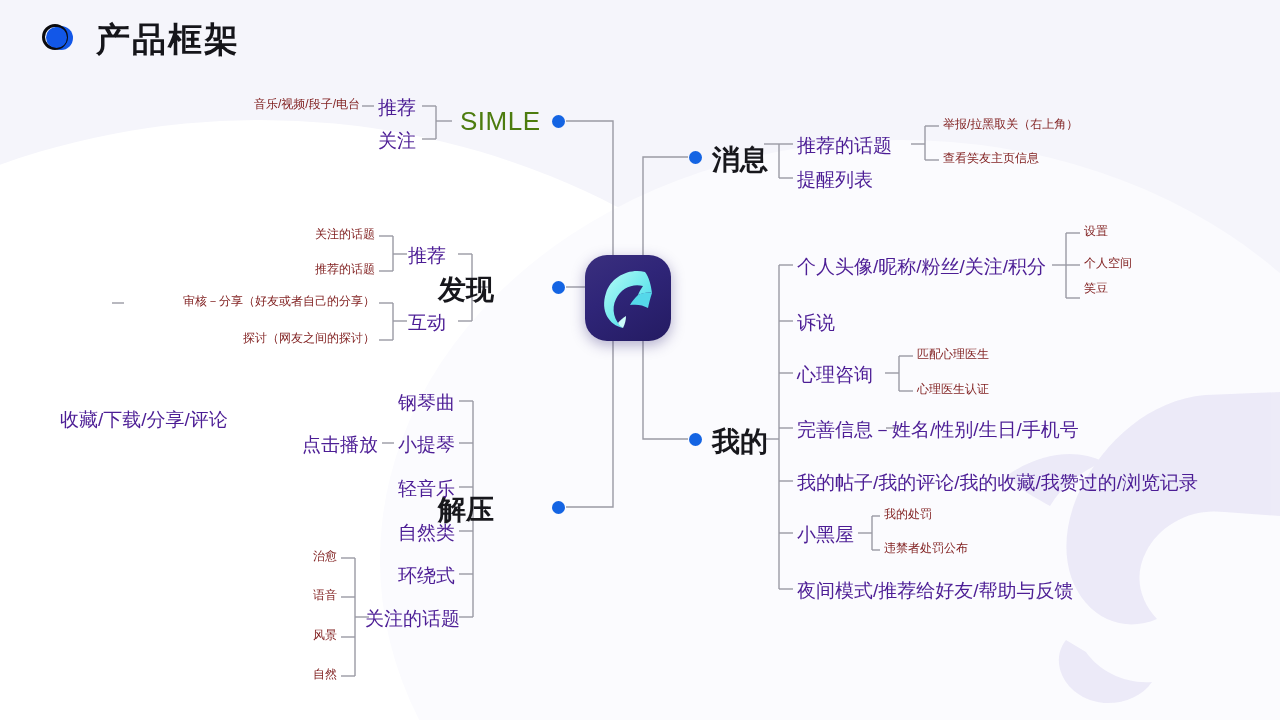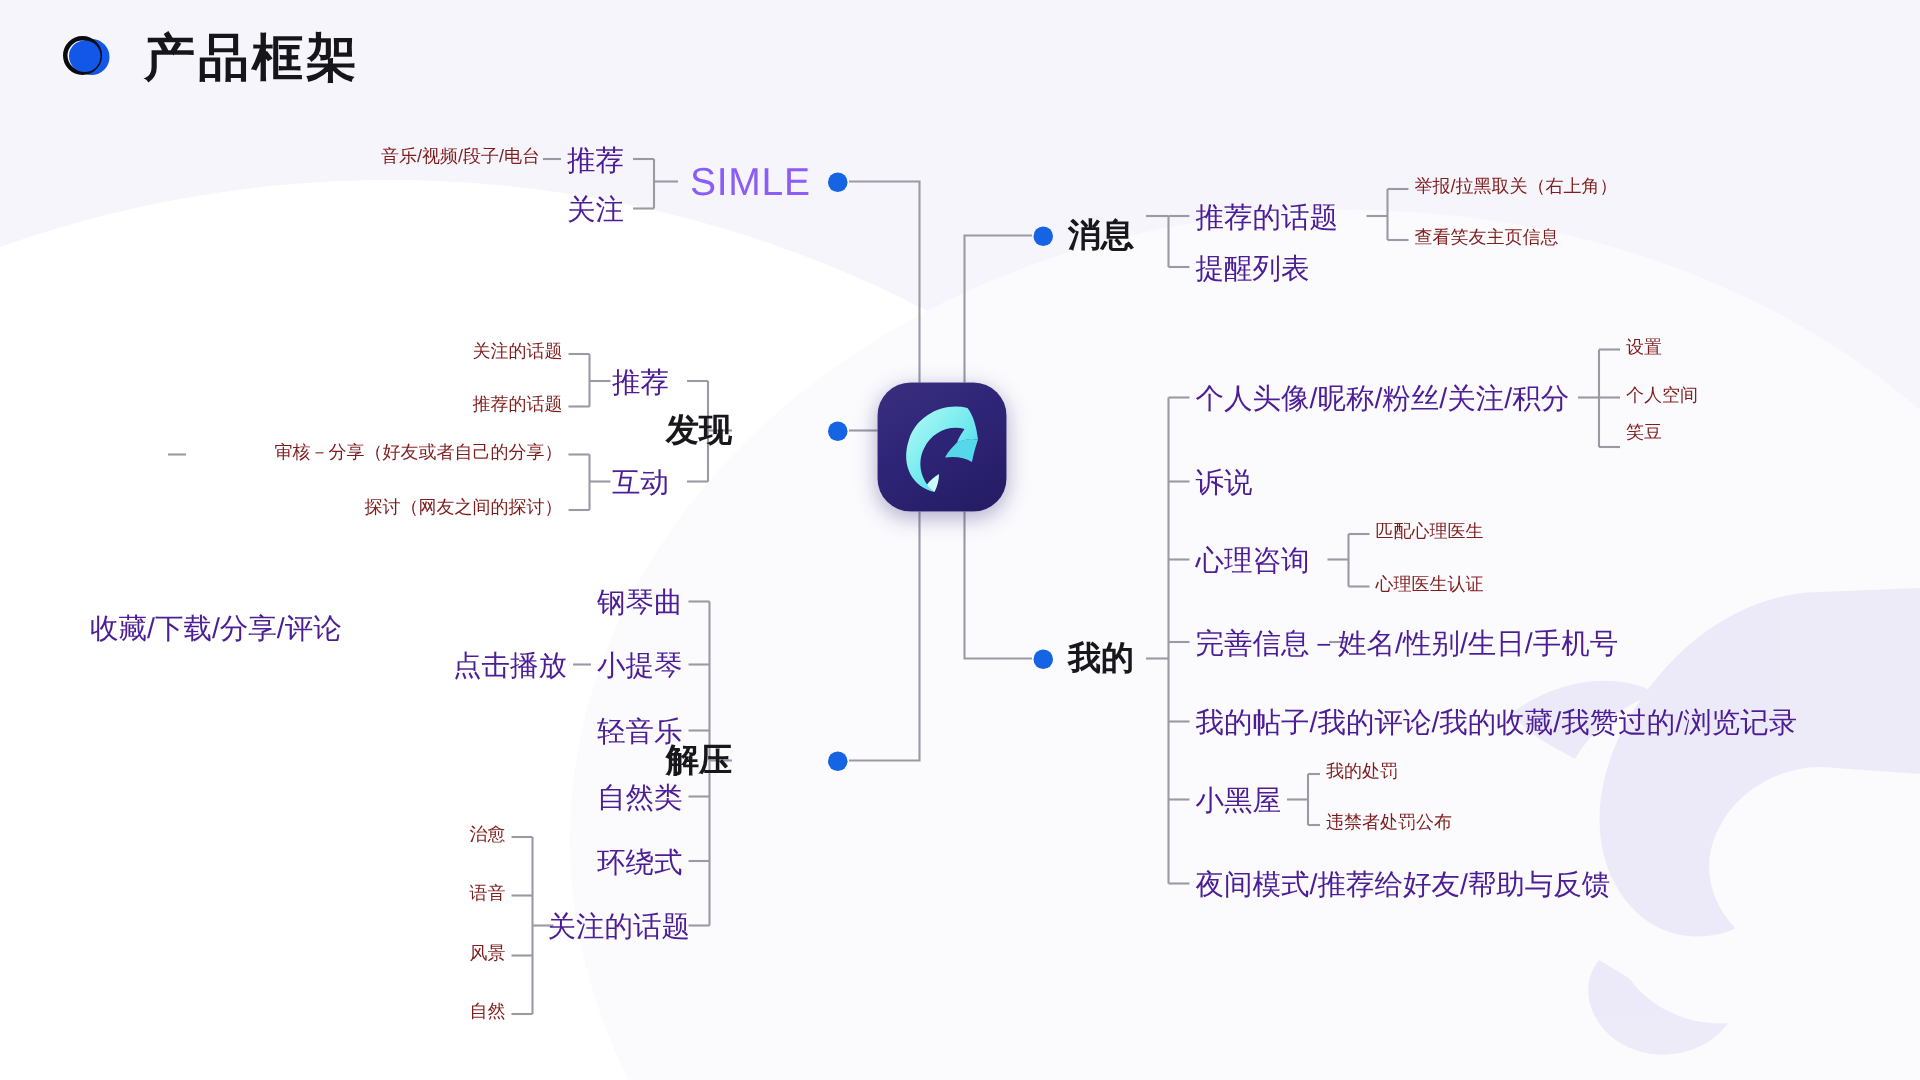"SIMLE" .n-smile { color: #8b5cf6 -> #4d7c0f }
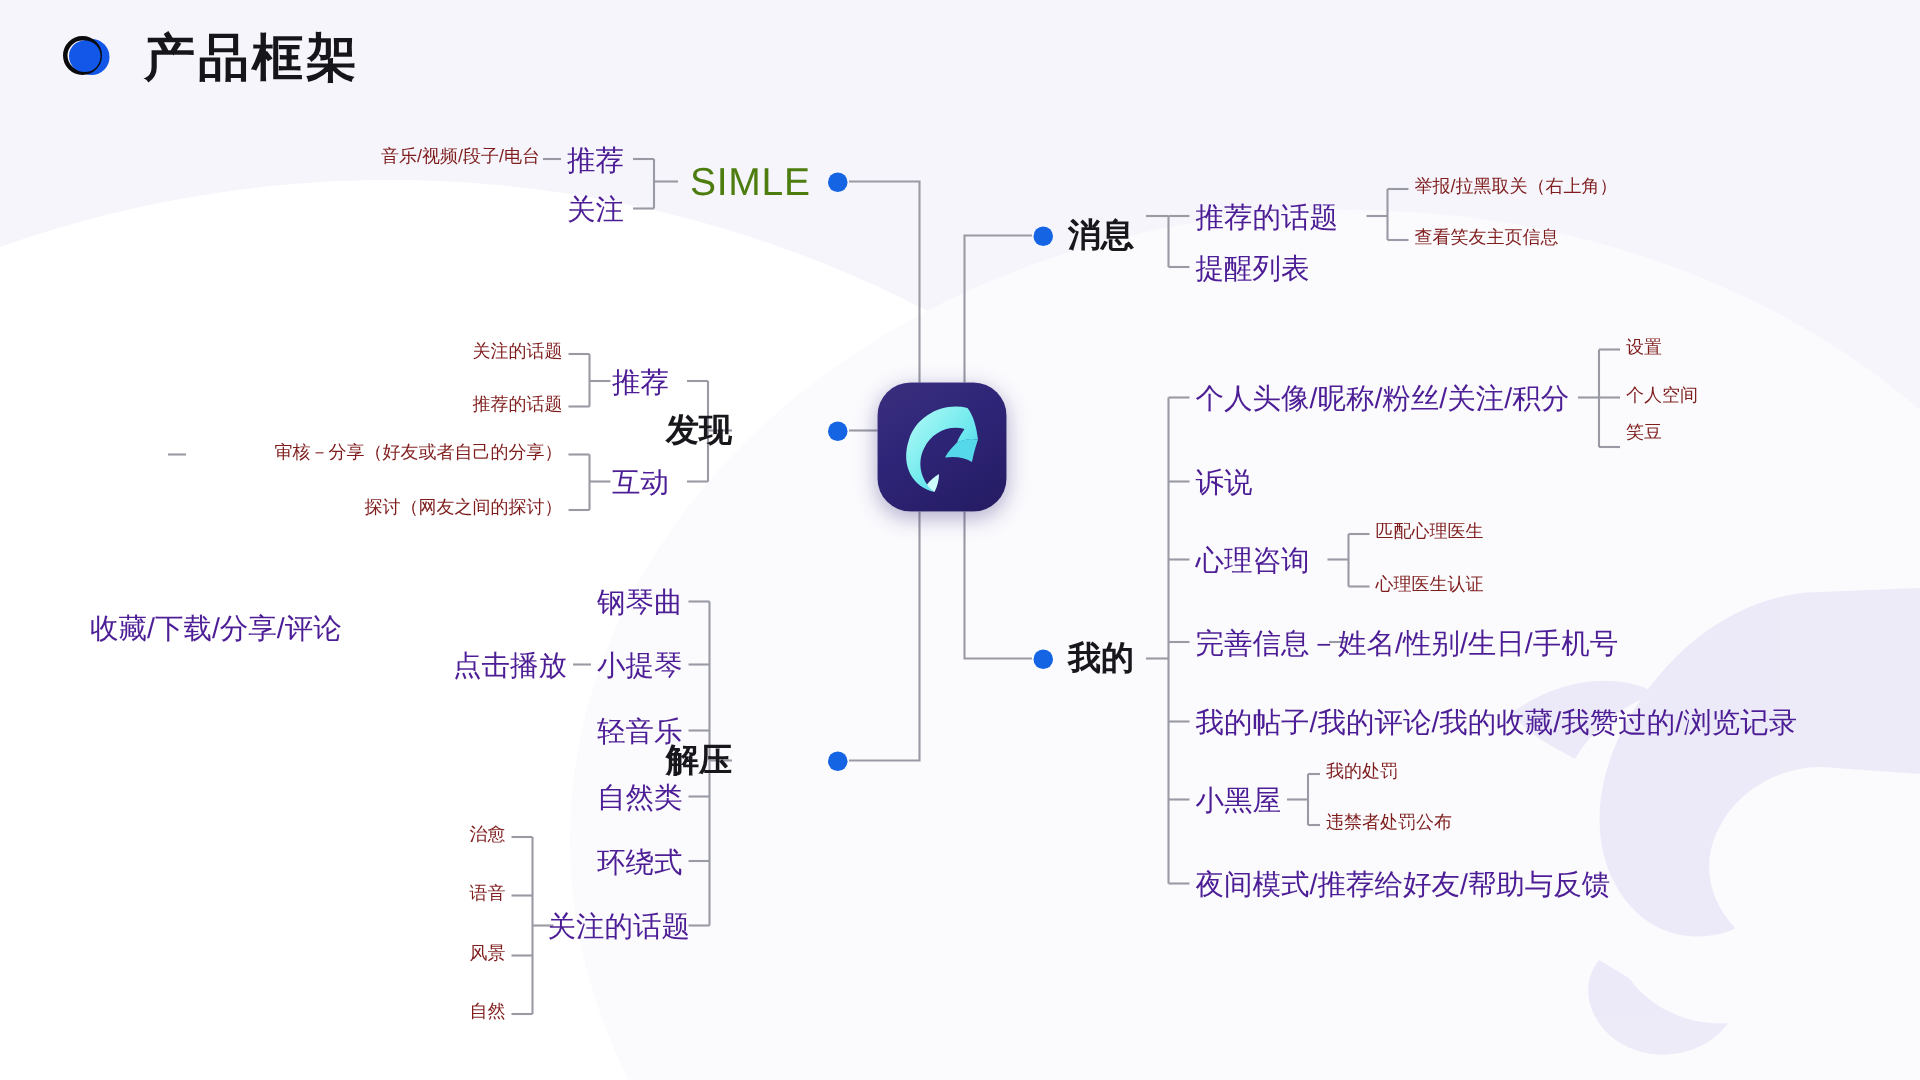"消息" .n-lv1 { font-size: 22px -> 28px }
